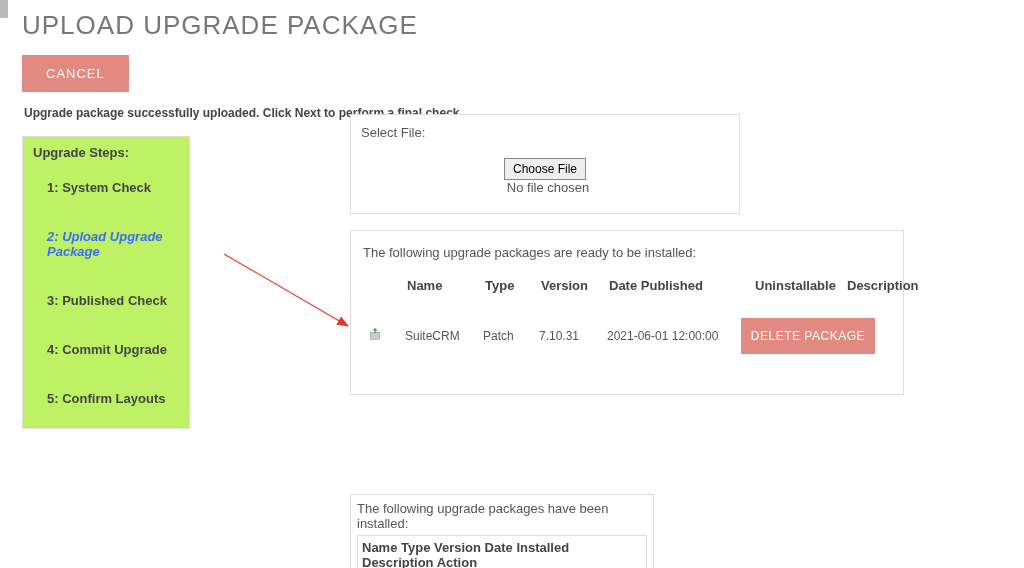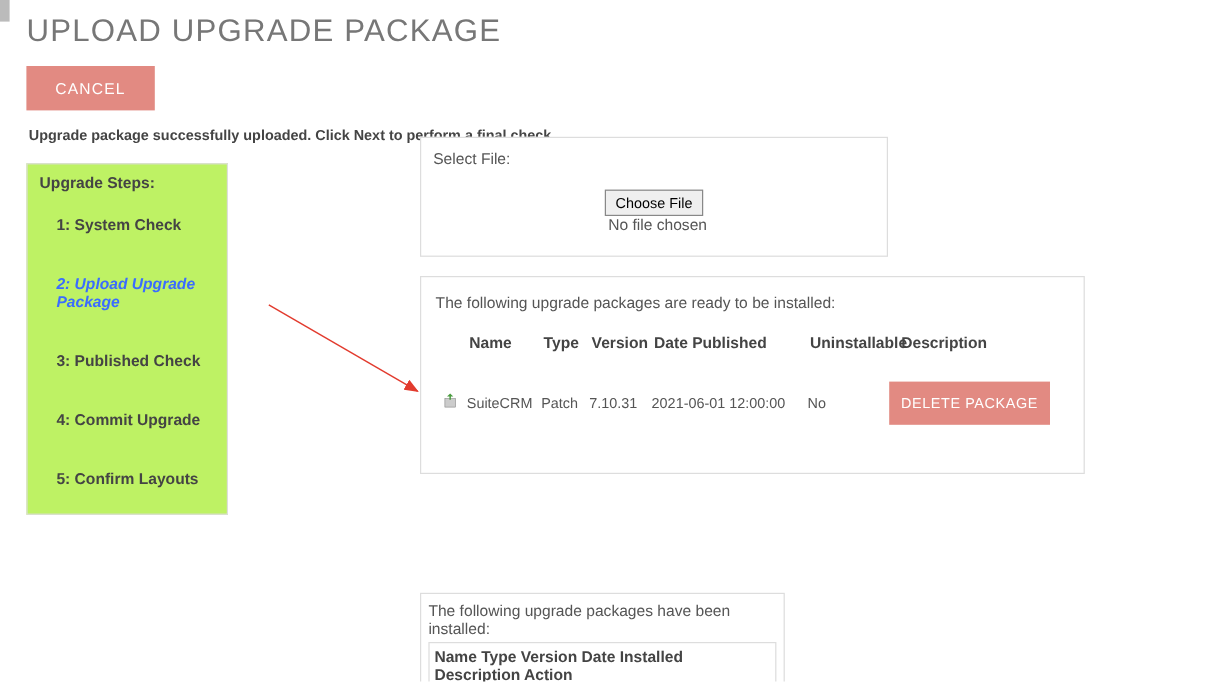"Name" .pkg-head, .pkg-row { gap: 0 -> 16px }
